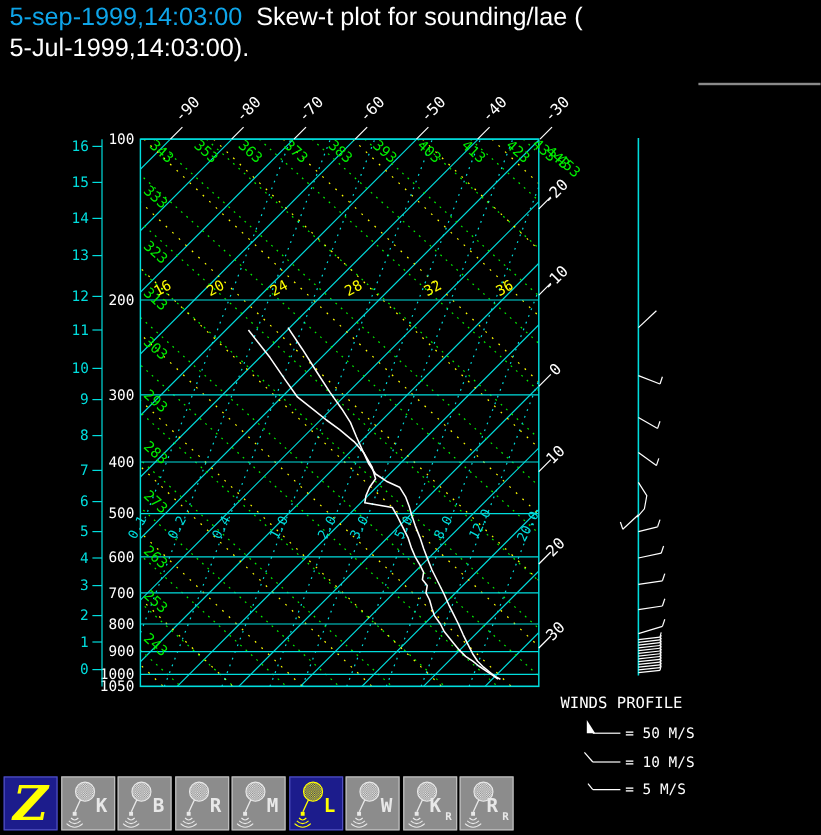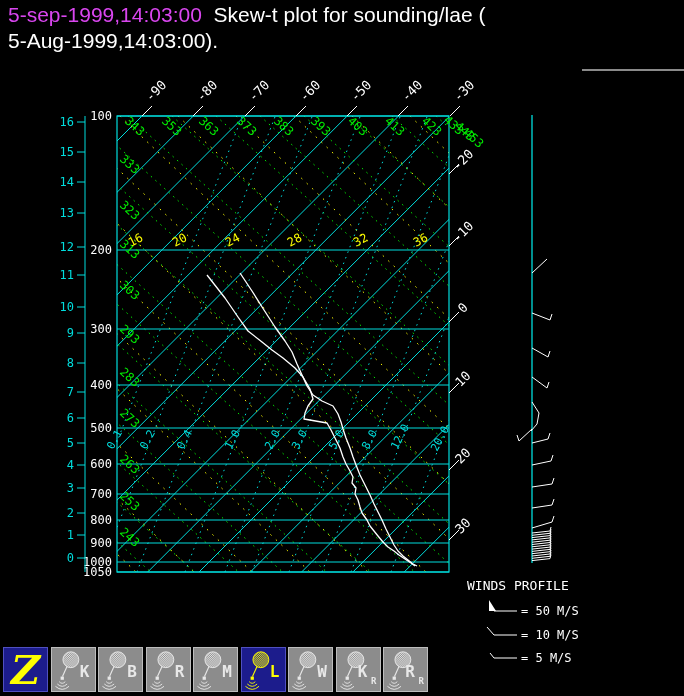"5-sep-1999,14:03:00" #title .hl { color: #d946ef -> #0ea5e9 }
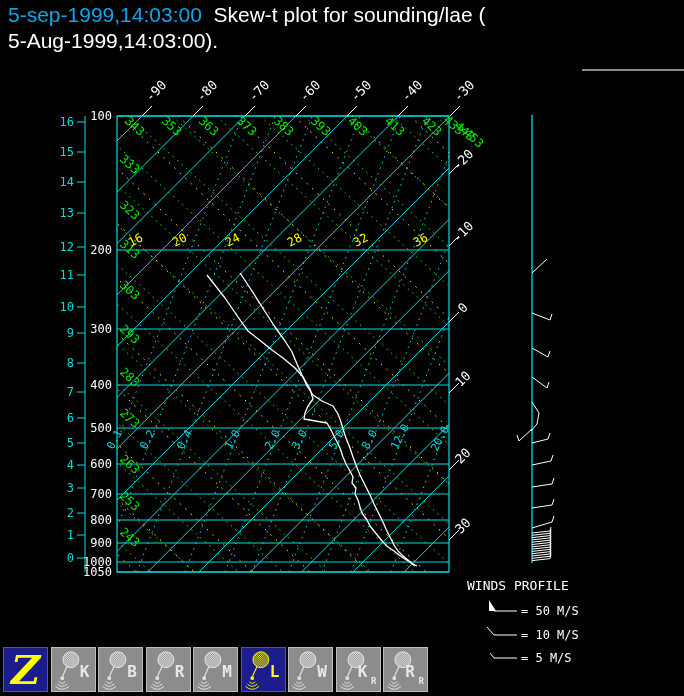"5-Aug-1999,14:03:00)." span { text: 5-Aug-1999,14:03:00 -> 5-Jul-1999,14:03:00 }
